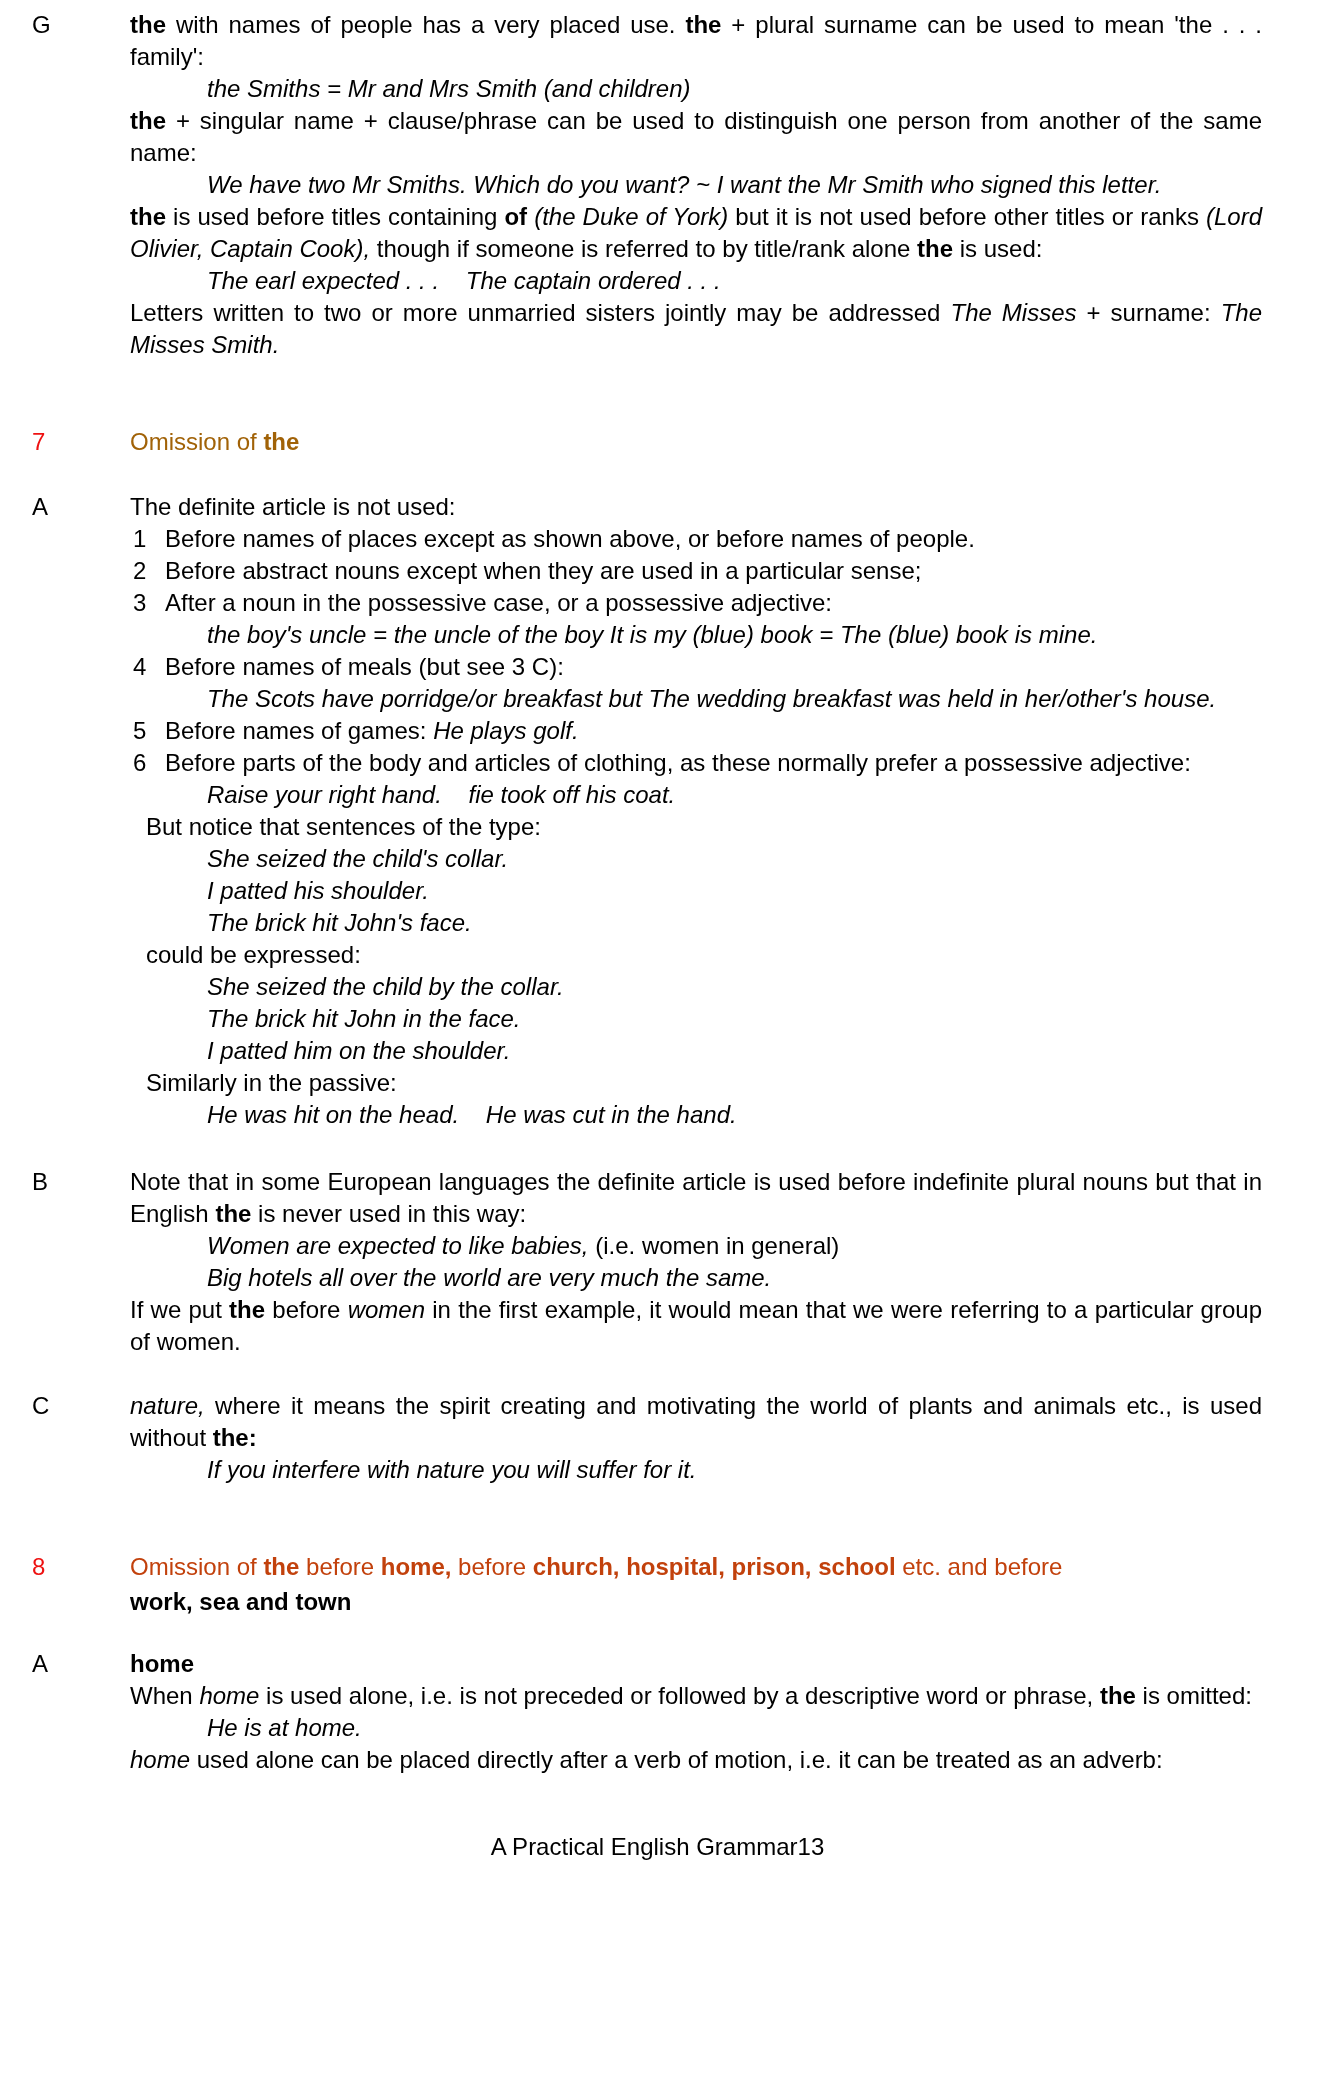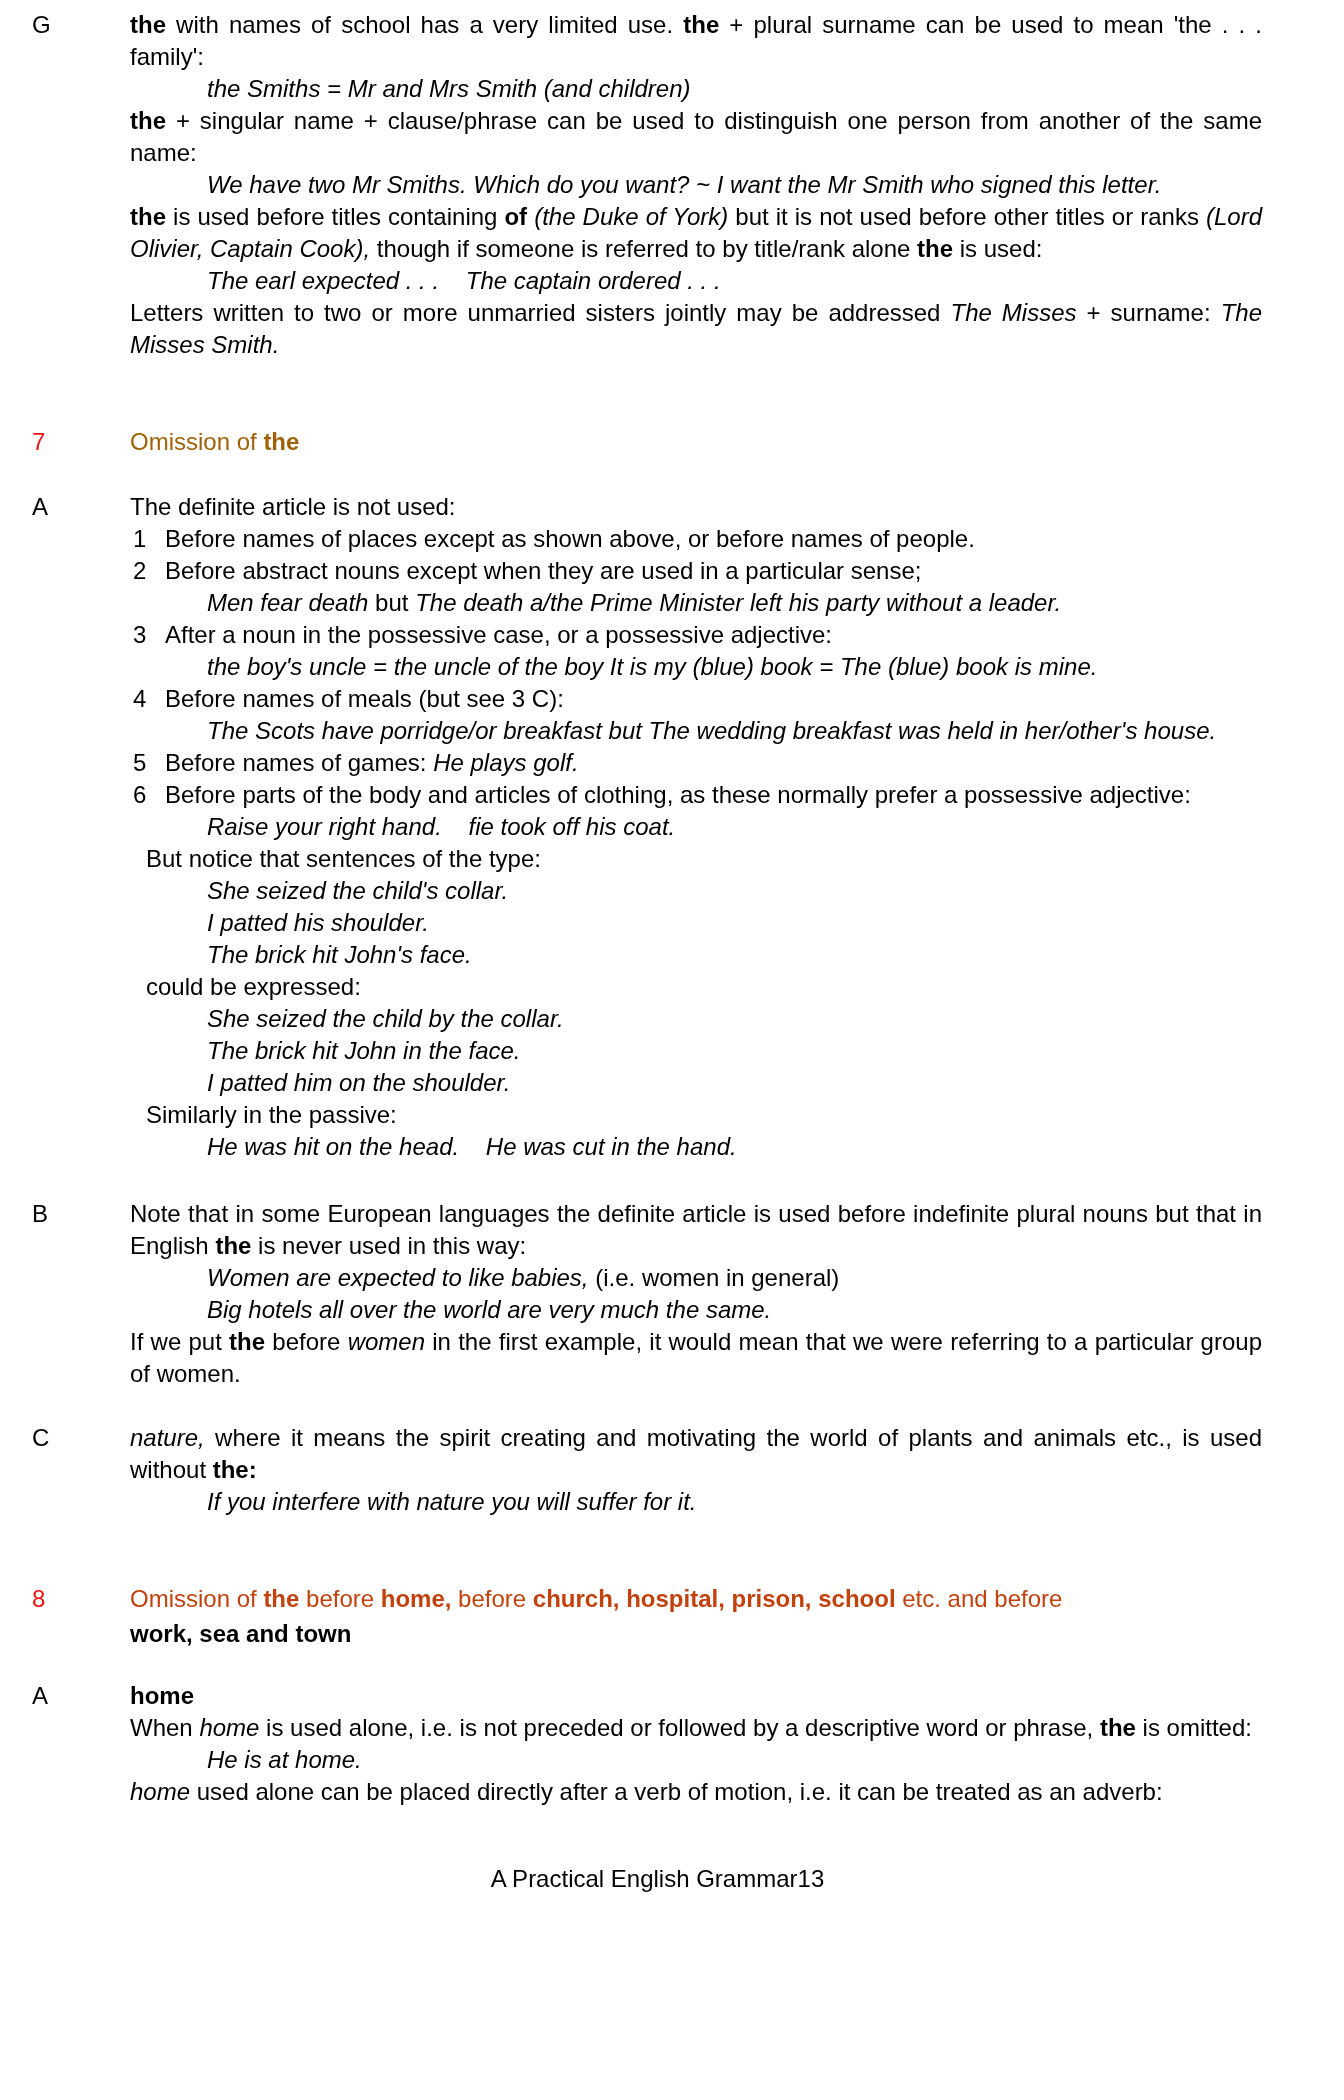"with names of school has" span { text: school has a very limited -> people has a very placed }
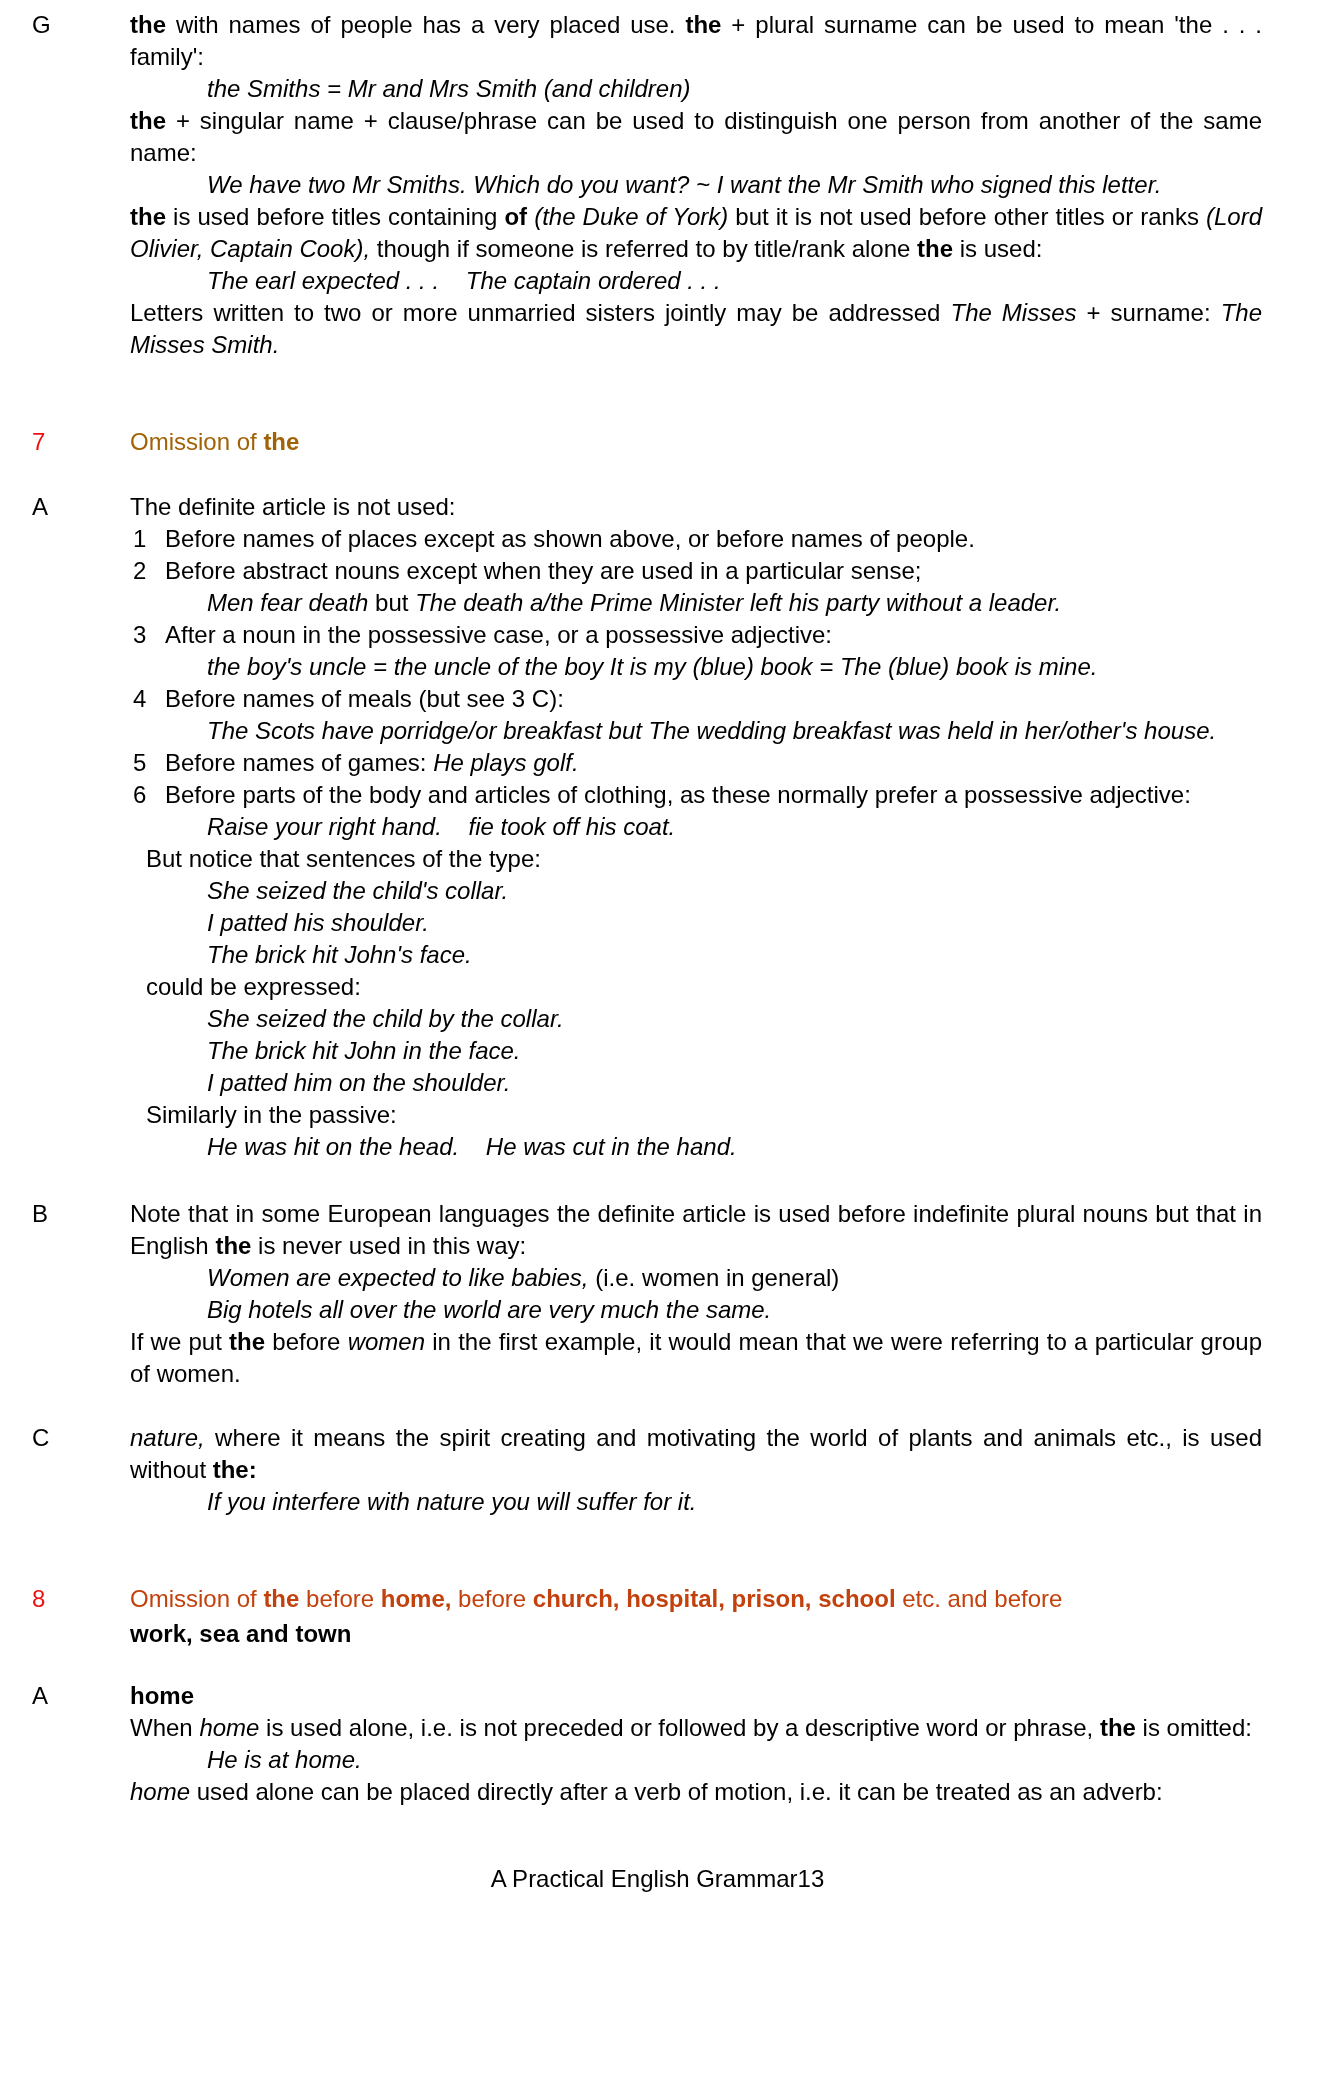"Men fear death but The" div.ex { html: <div><span>Men fear death</span><span> but </span><span>The death a/the Prime Minister left his party without a leader.</span></div> -> none }
